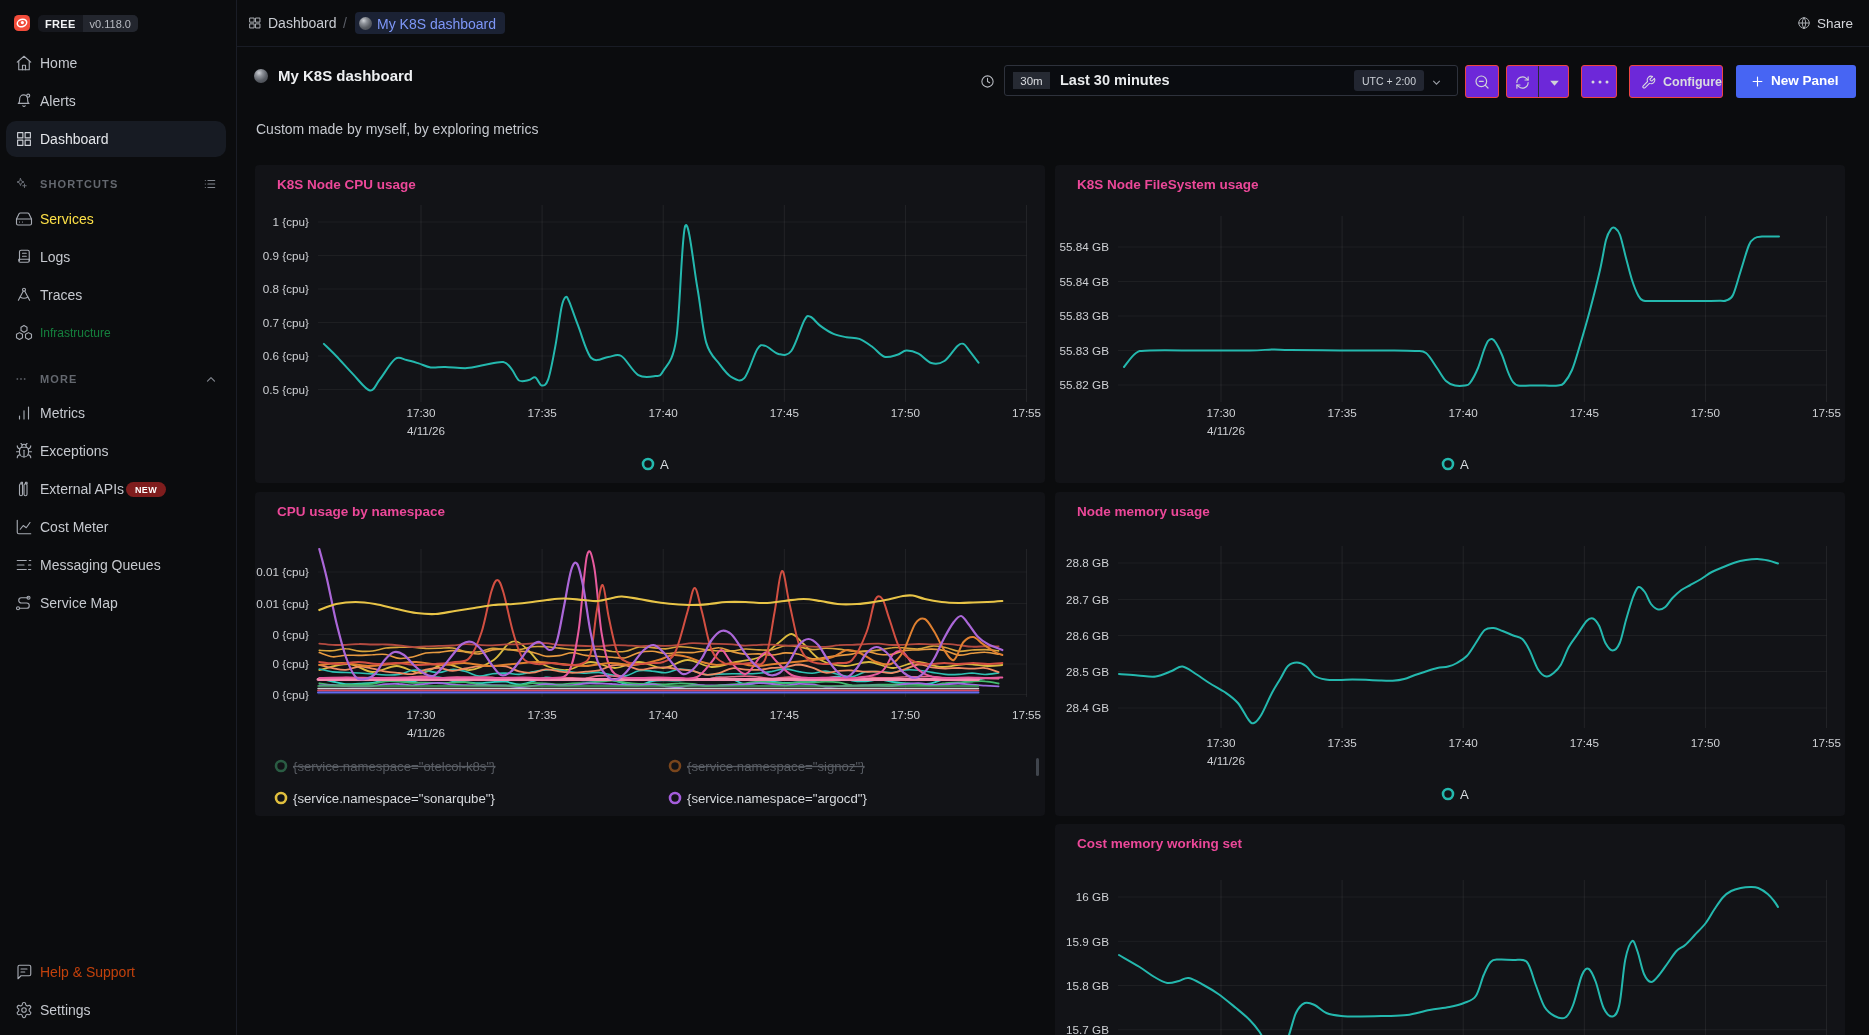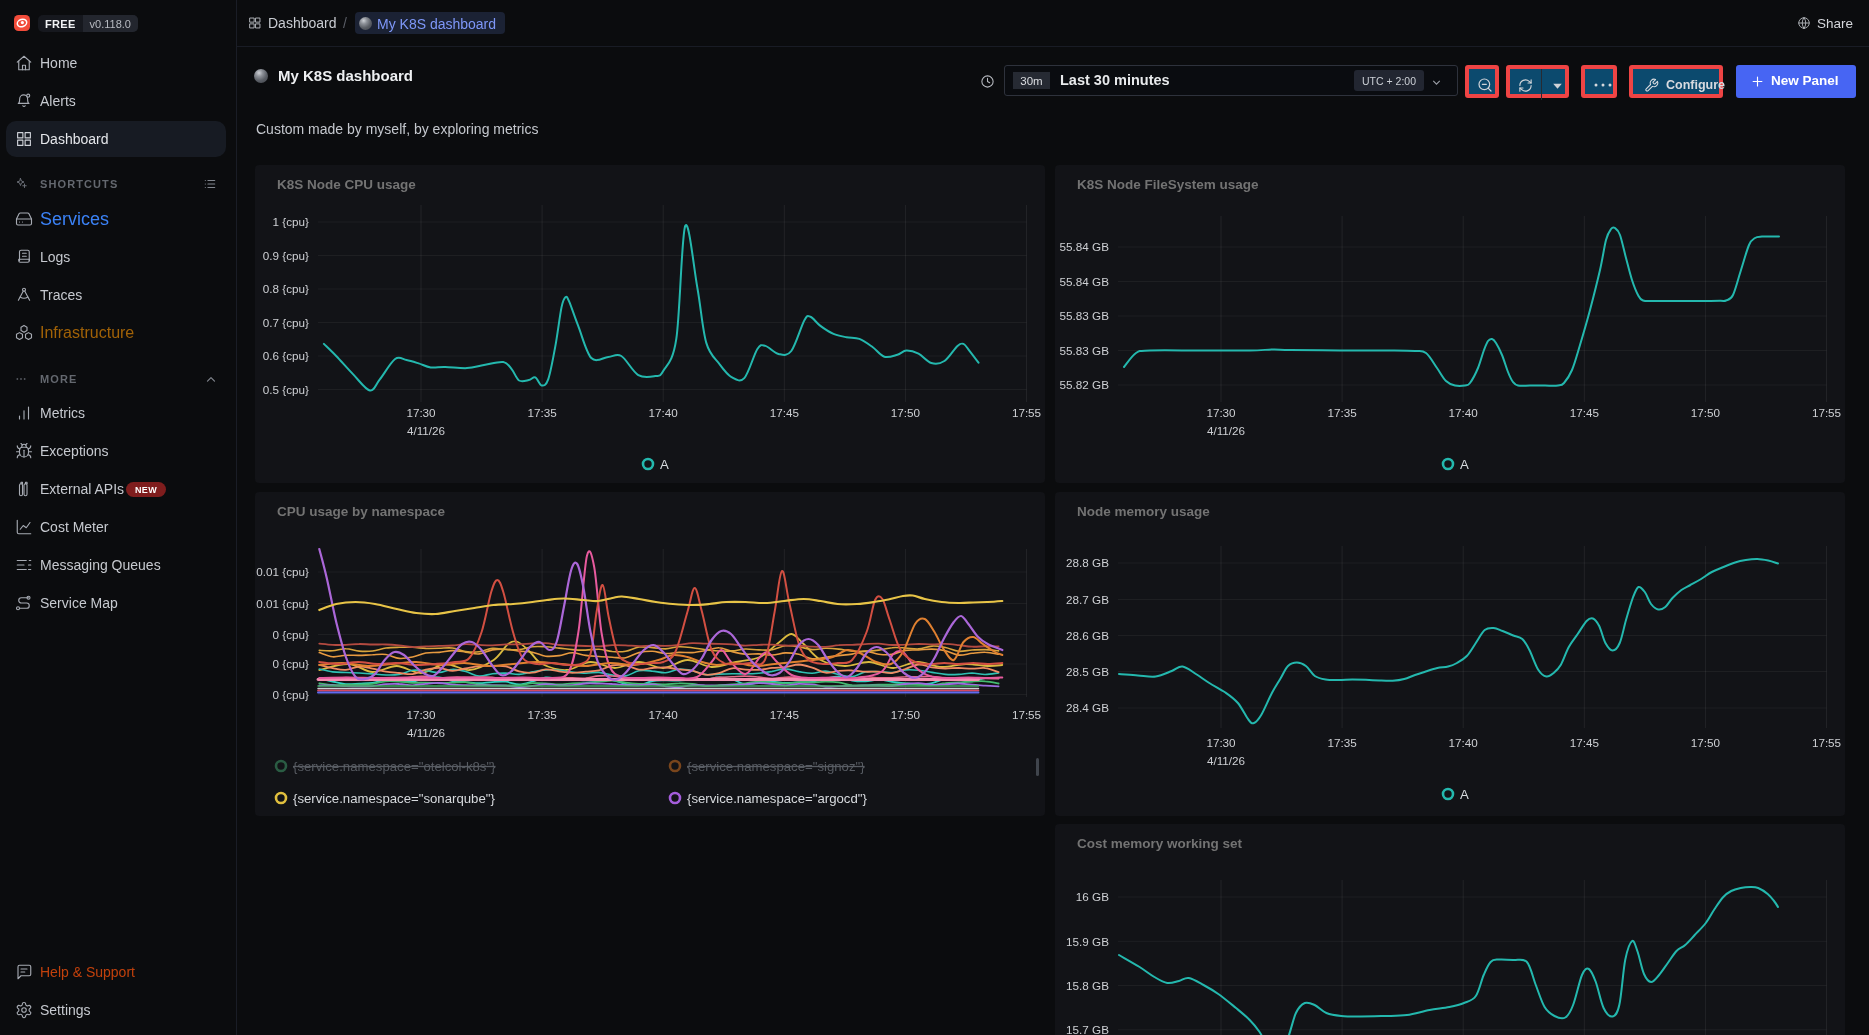"Configure" .btn { background: #0c4a6e -> #6d28d9; border: 4px solid #ef4444 -> 1px solid #ef4444 }
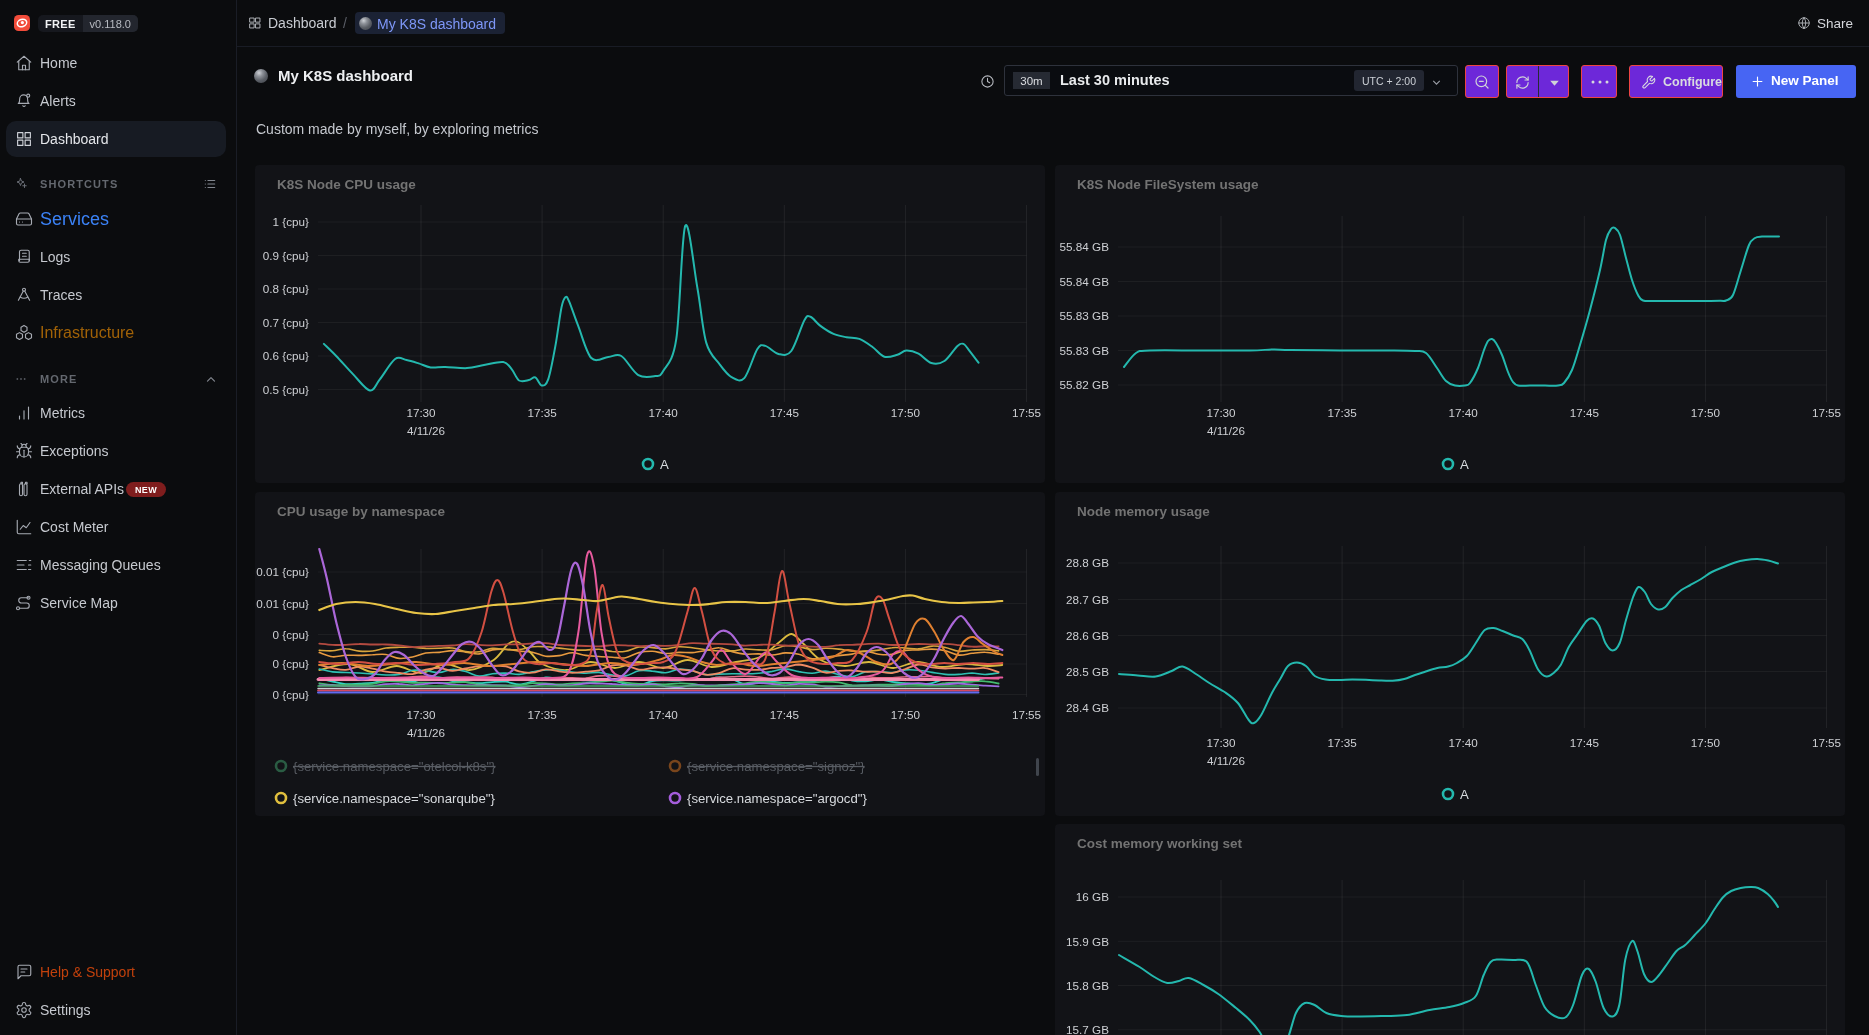"K8S Node CPU usage" .pt { color: #737373 -> #ec4899 }
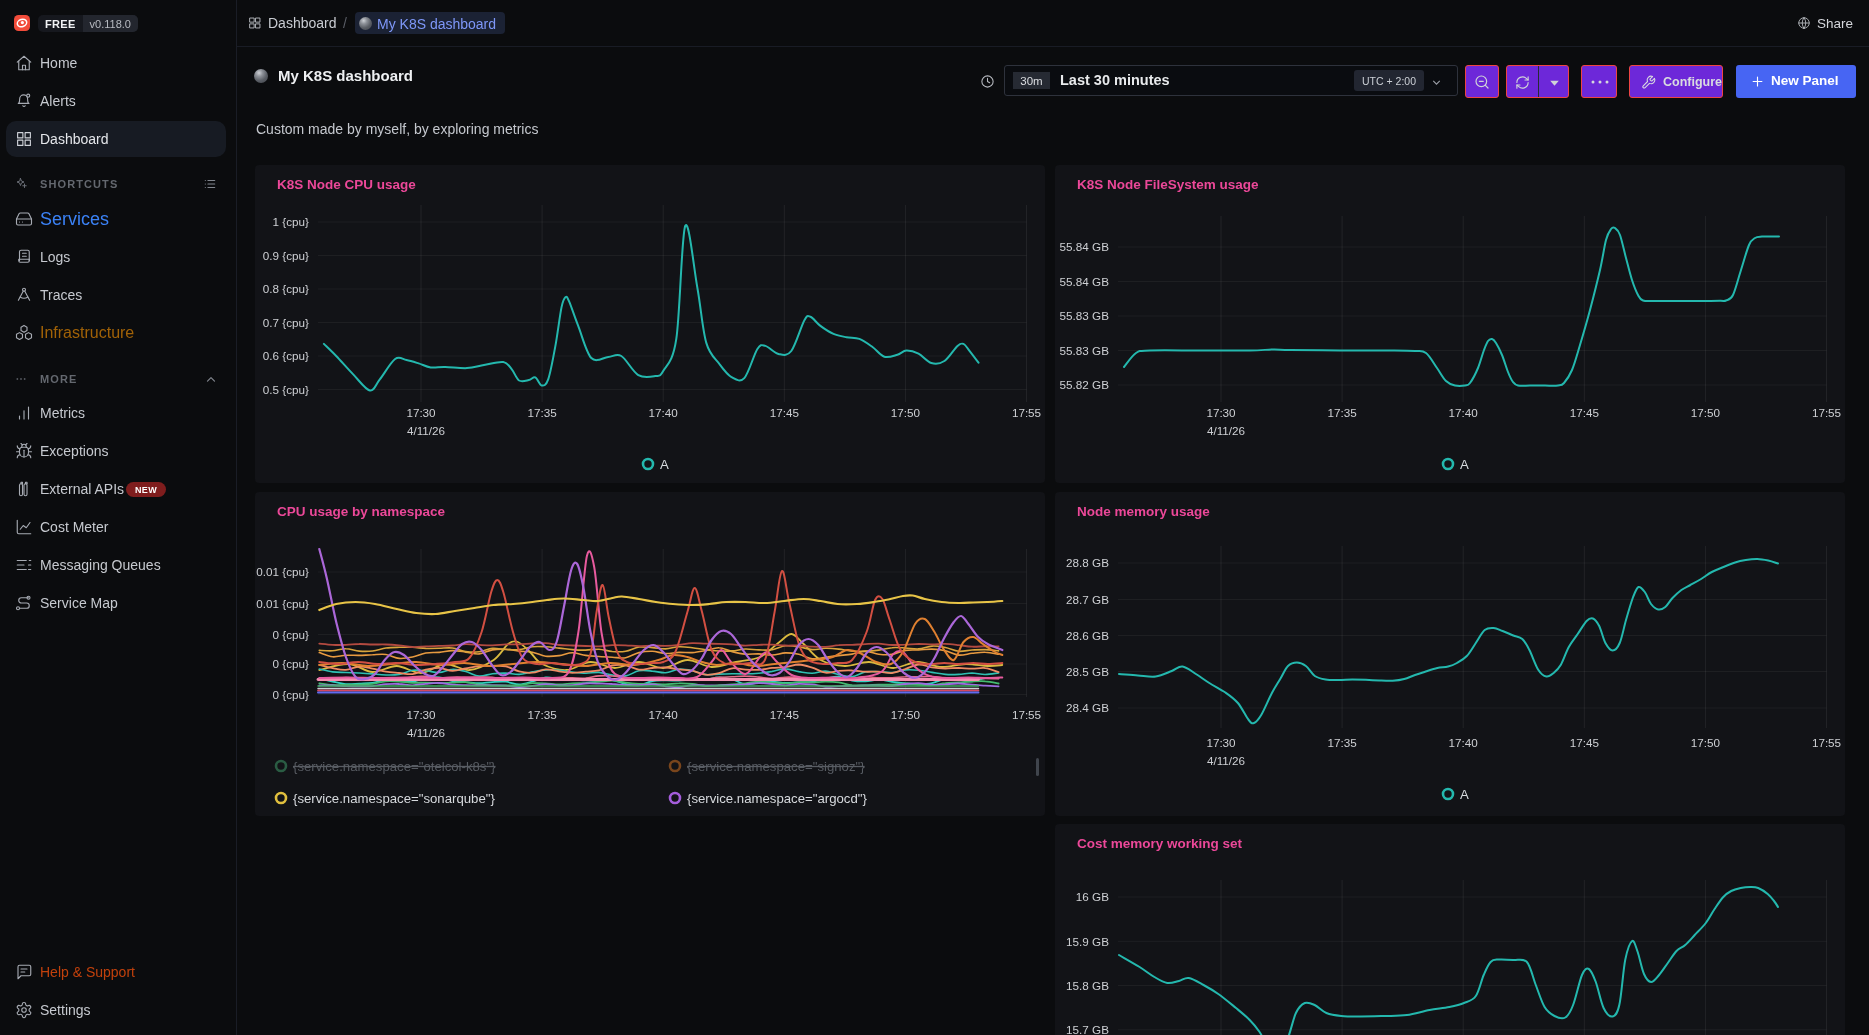"Services" div { color: #3b82f6 -> #fde047; font-size: 18px -> 14px }
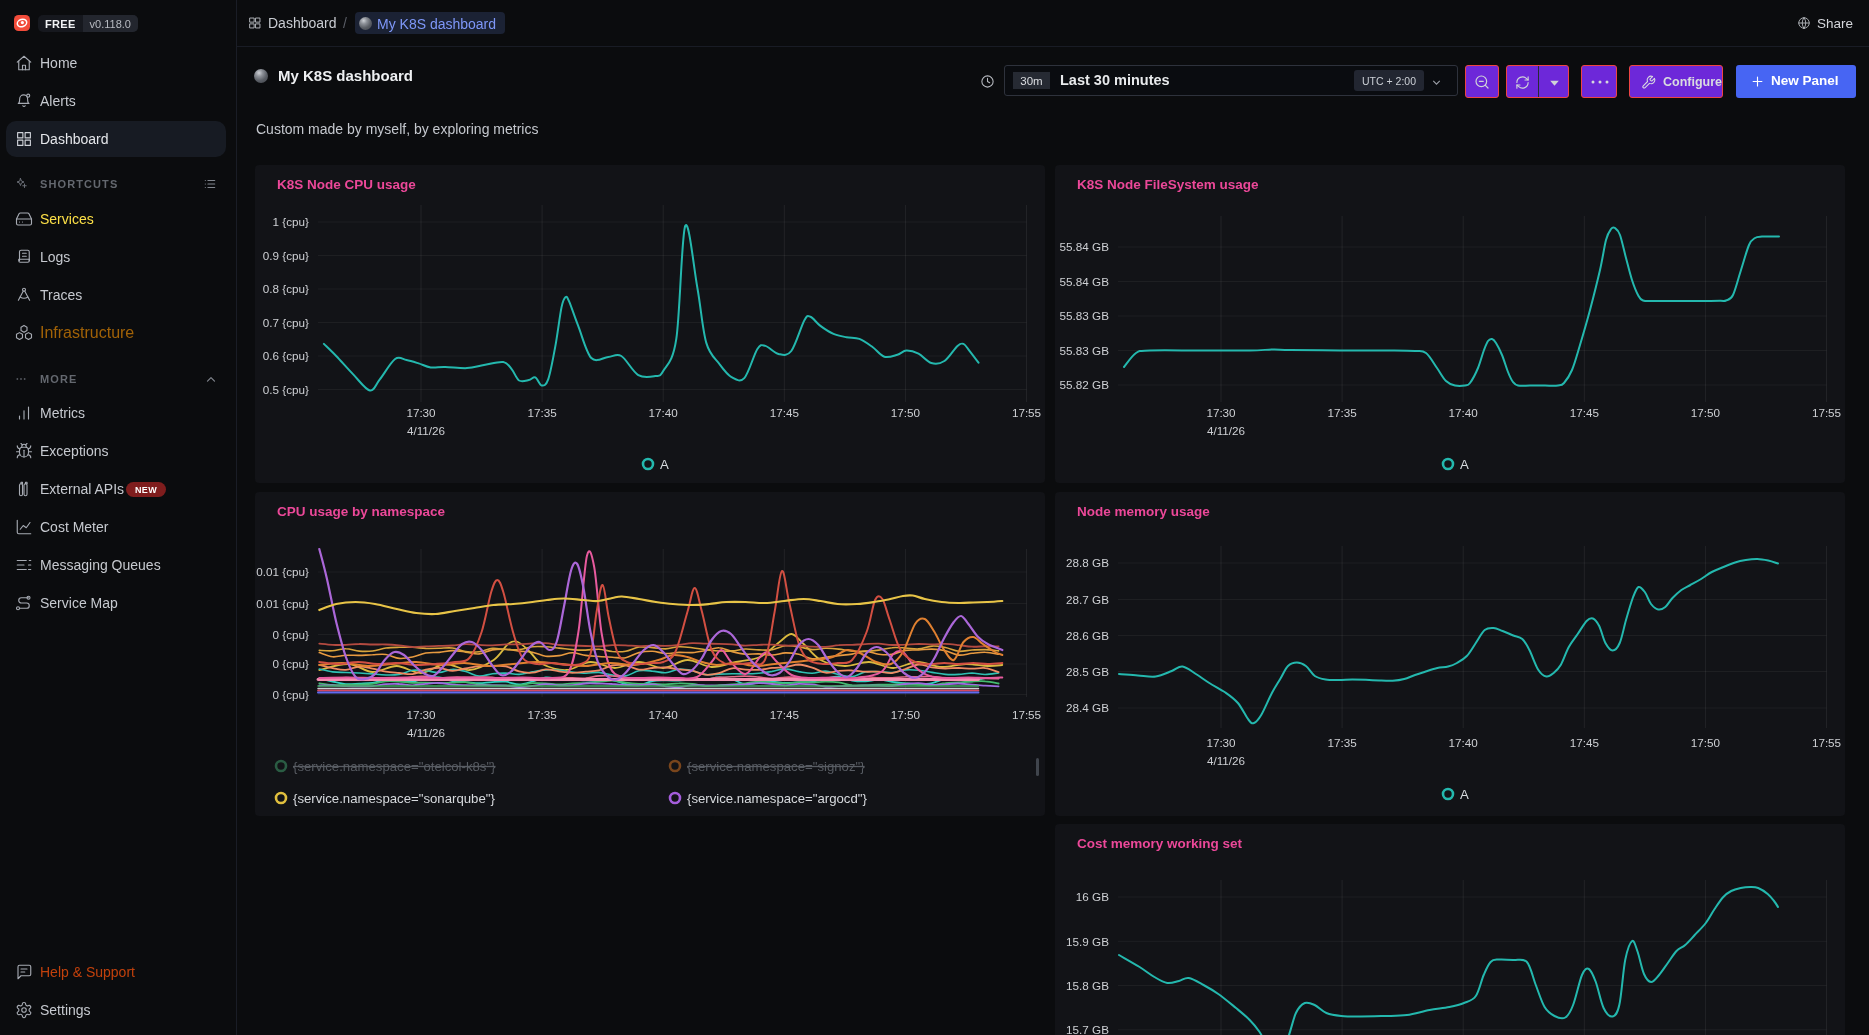"Infrastructure" div { color: #a16207 -> #15803d; font-size: 16px -> 12px }
